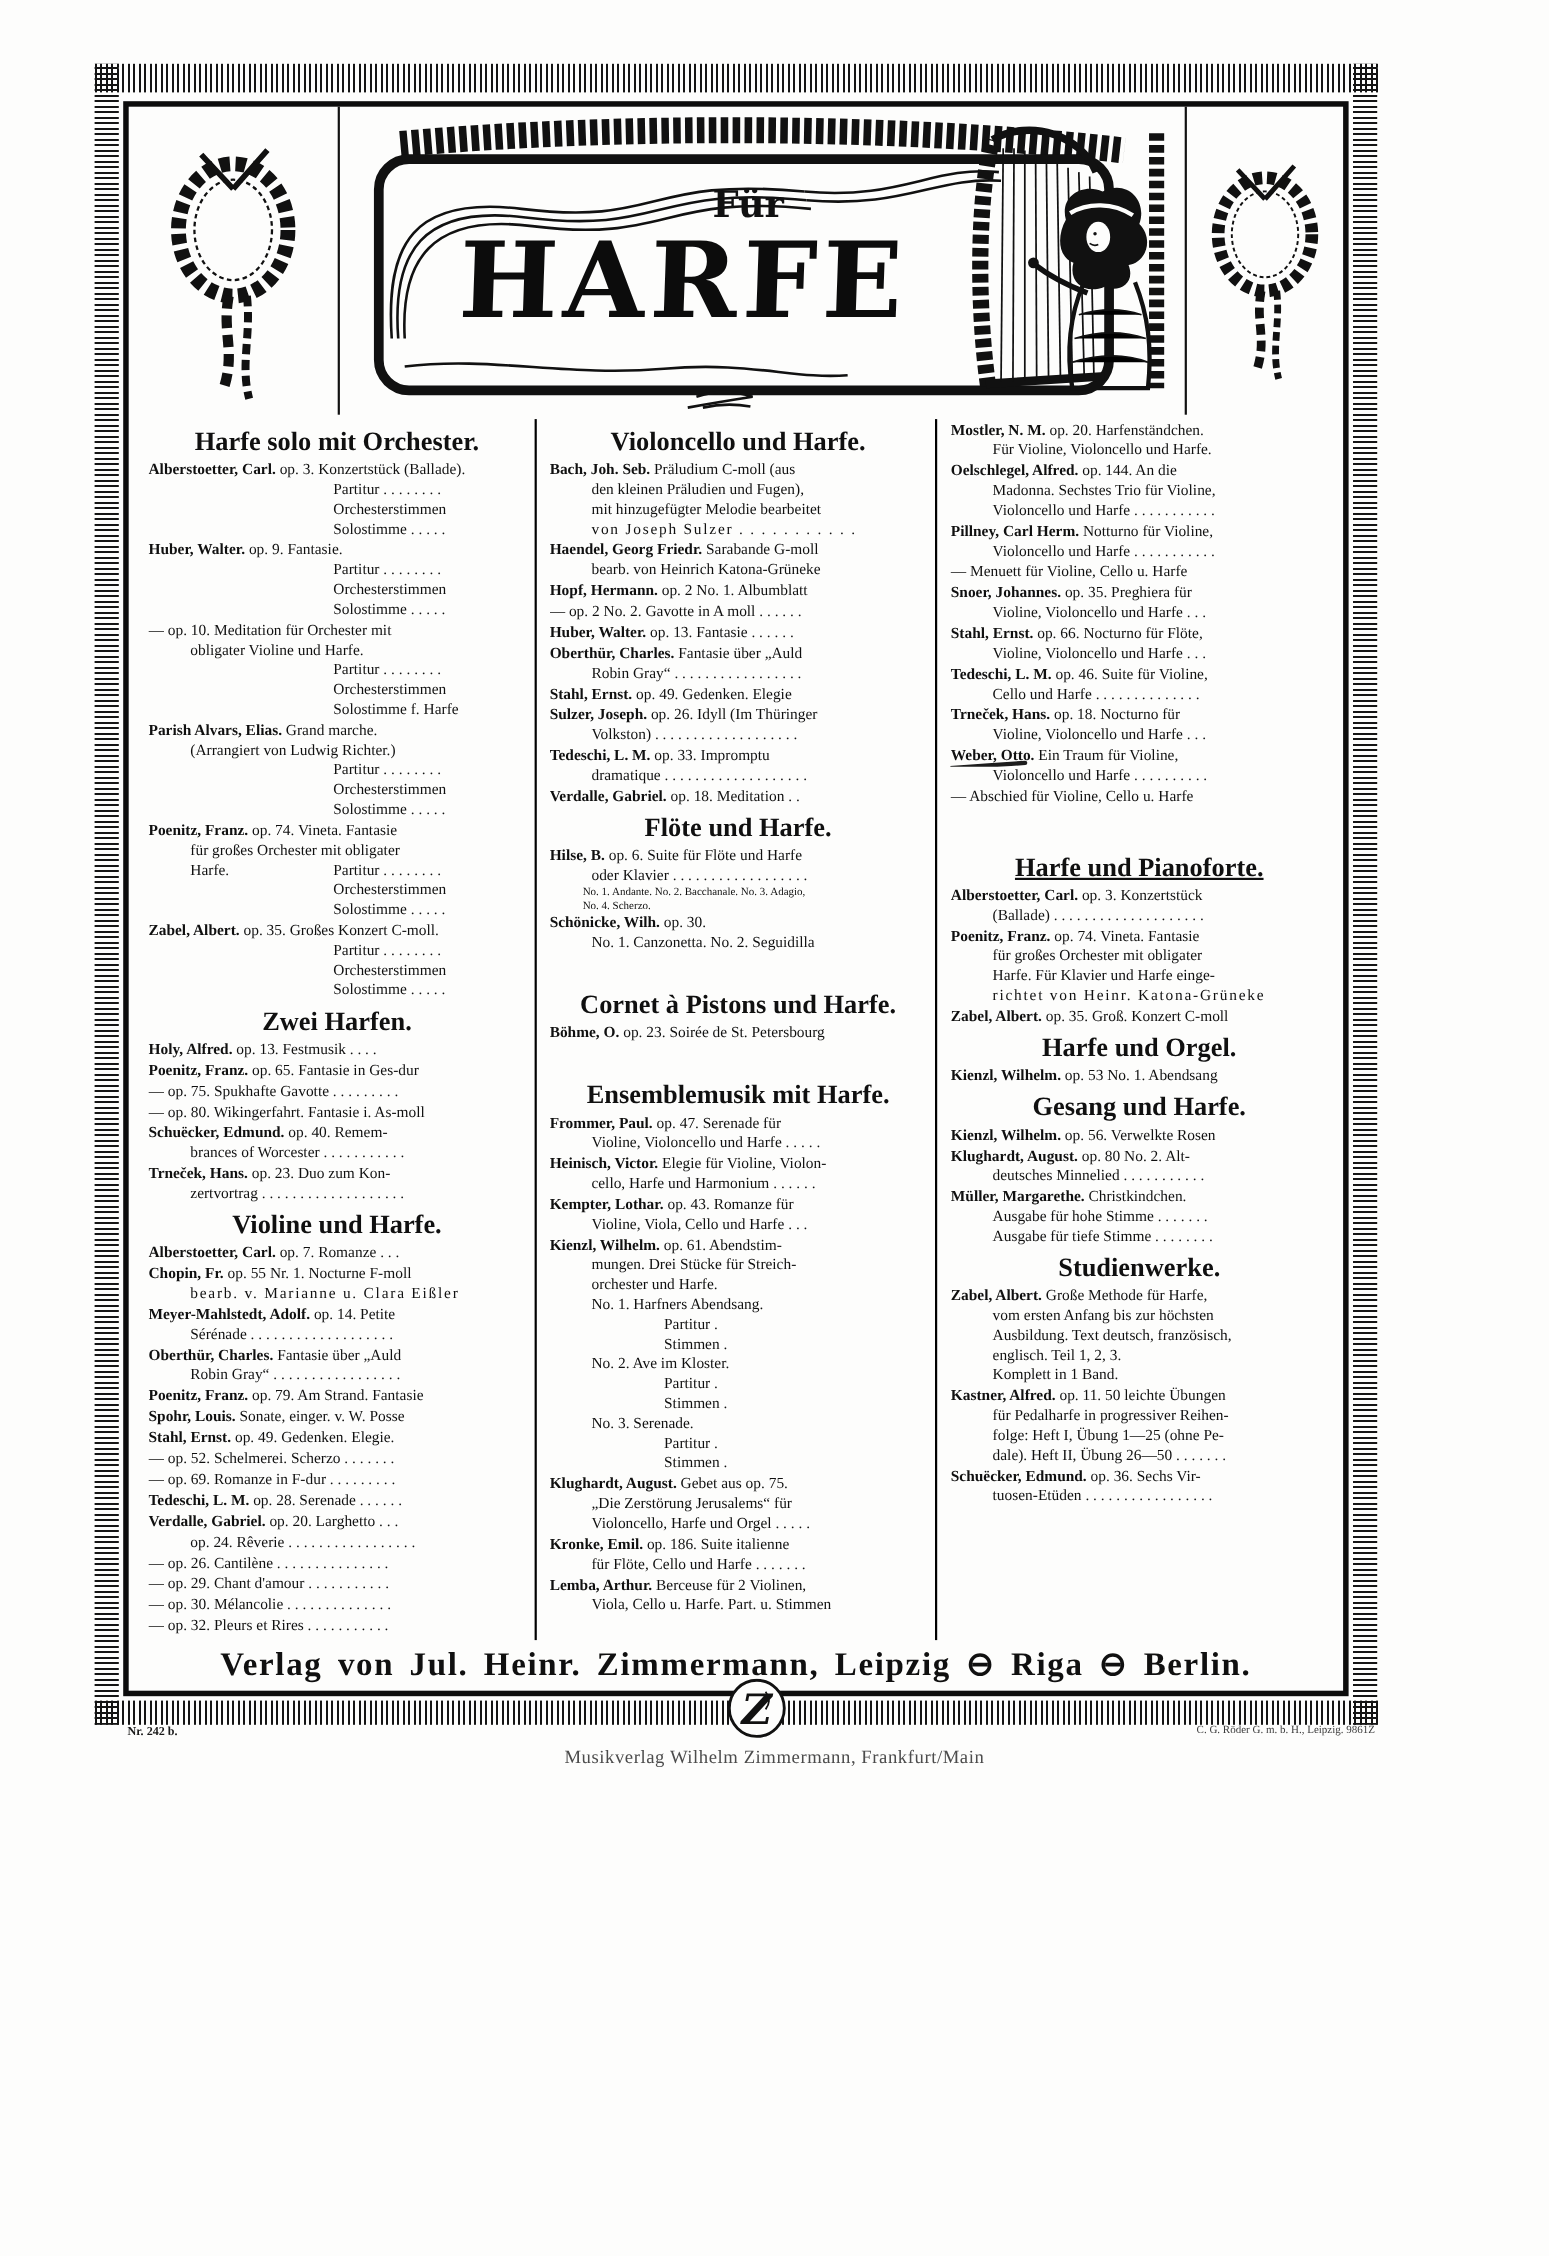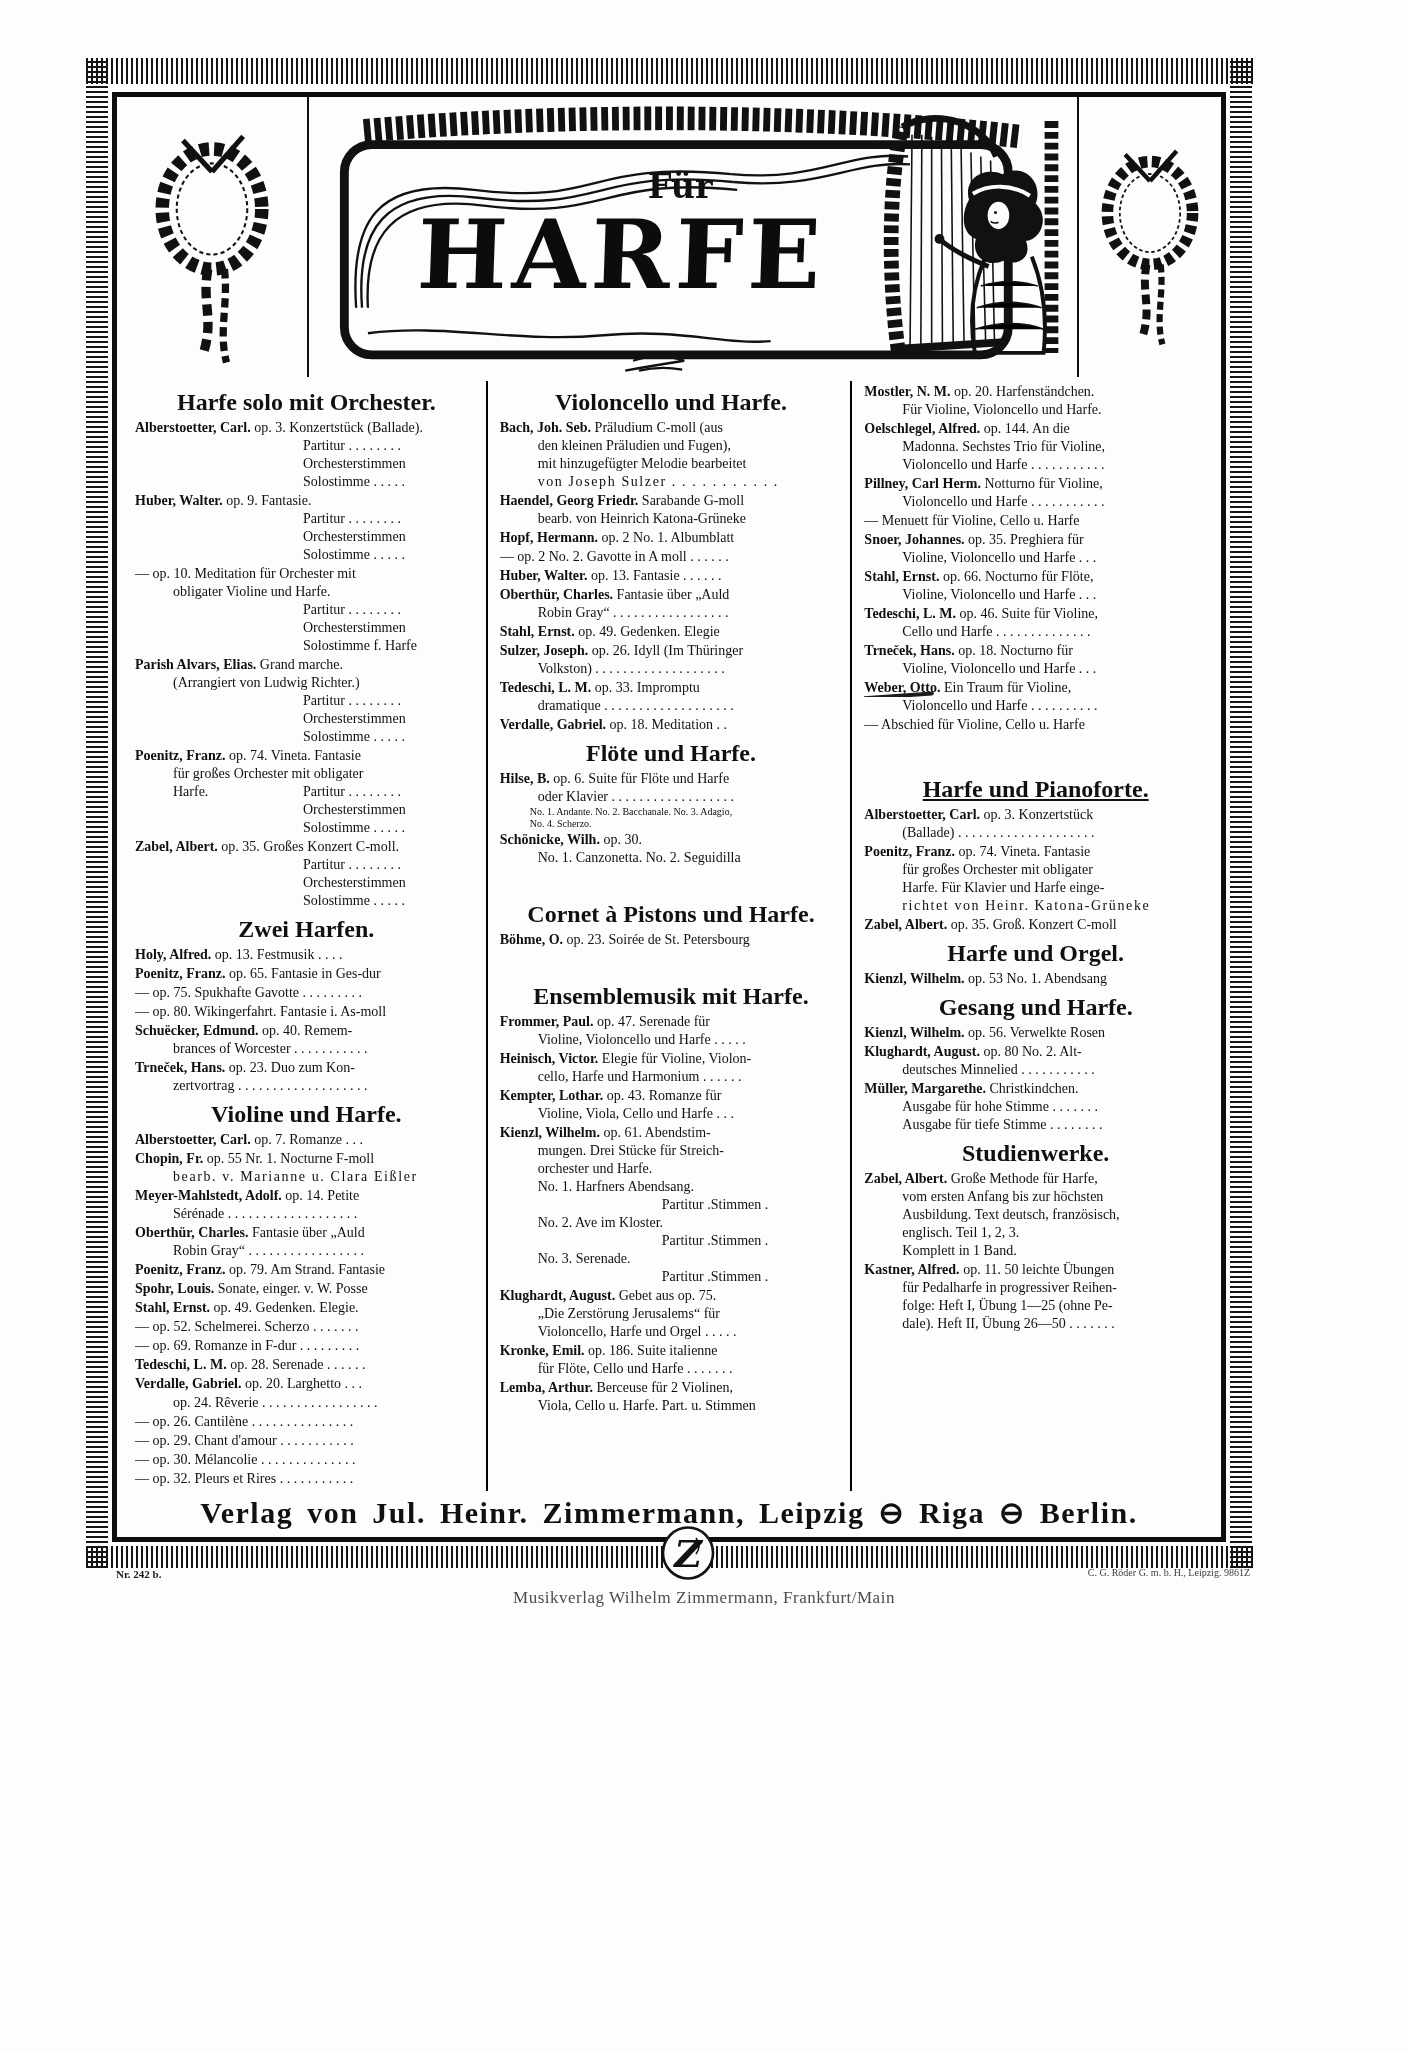"Partitur ." .ln.s2 { flex-direction: none -> column; justify-content: center -> flex-end }
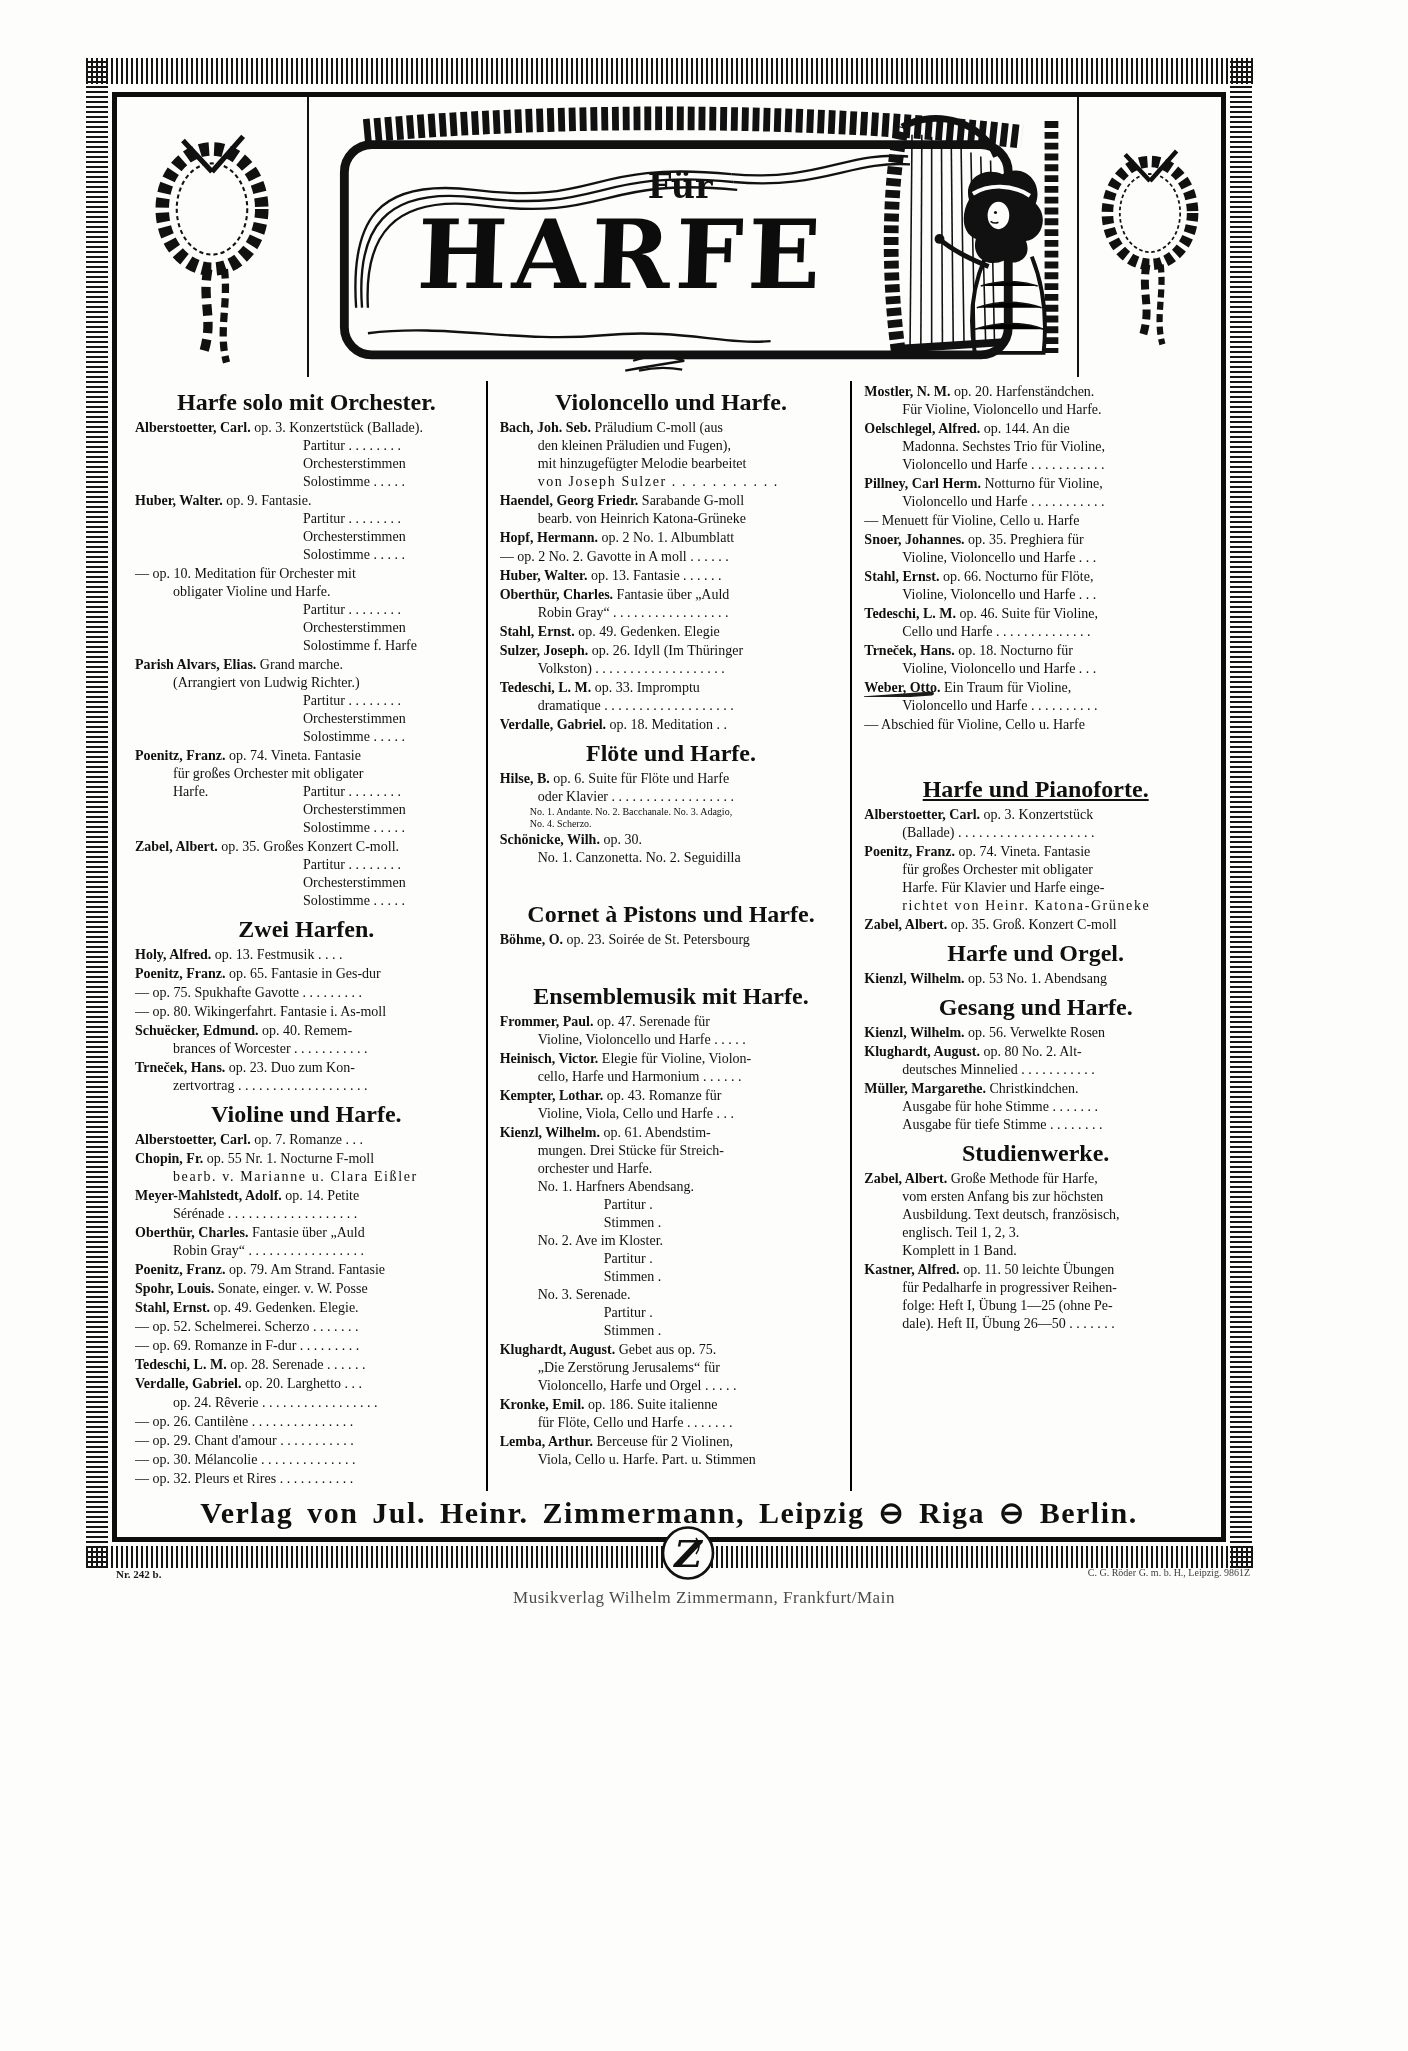"Schuëcker, Edmund. op. 36. Sechs" div.entry { html: none -> <div> <div><span>Schuëcker, Edmund.</span><span> op. 36. Sechs Vir-</span></div> <div><span>tuosen-Etüden . . . . . . . . . . . . . . . . .</span></div> </div> }
